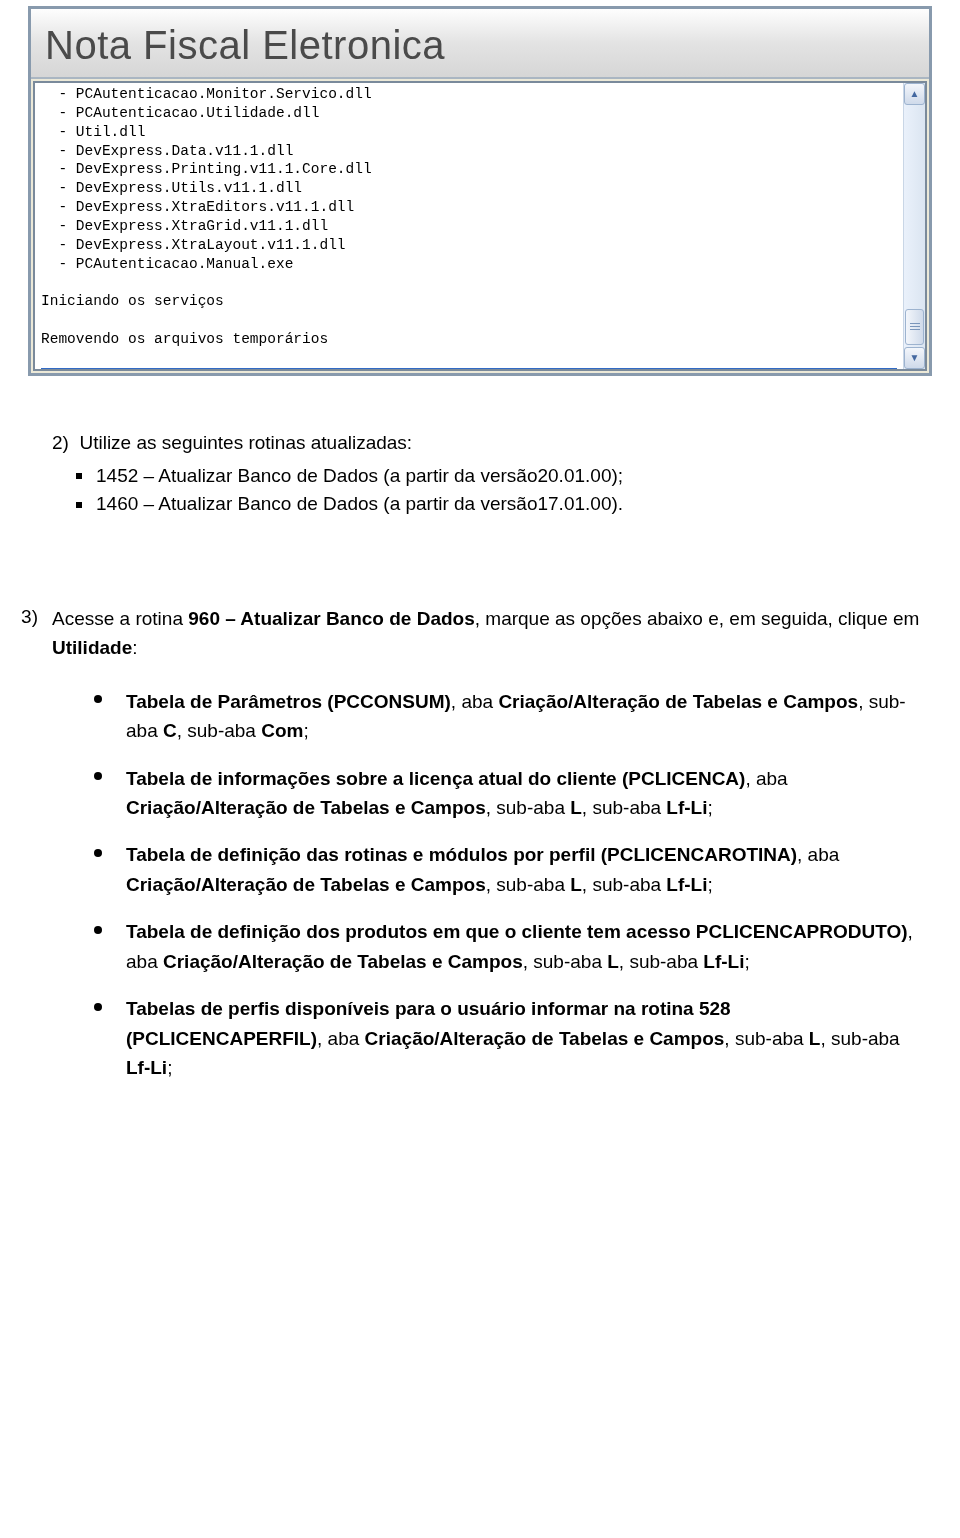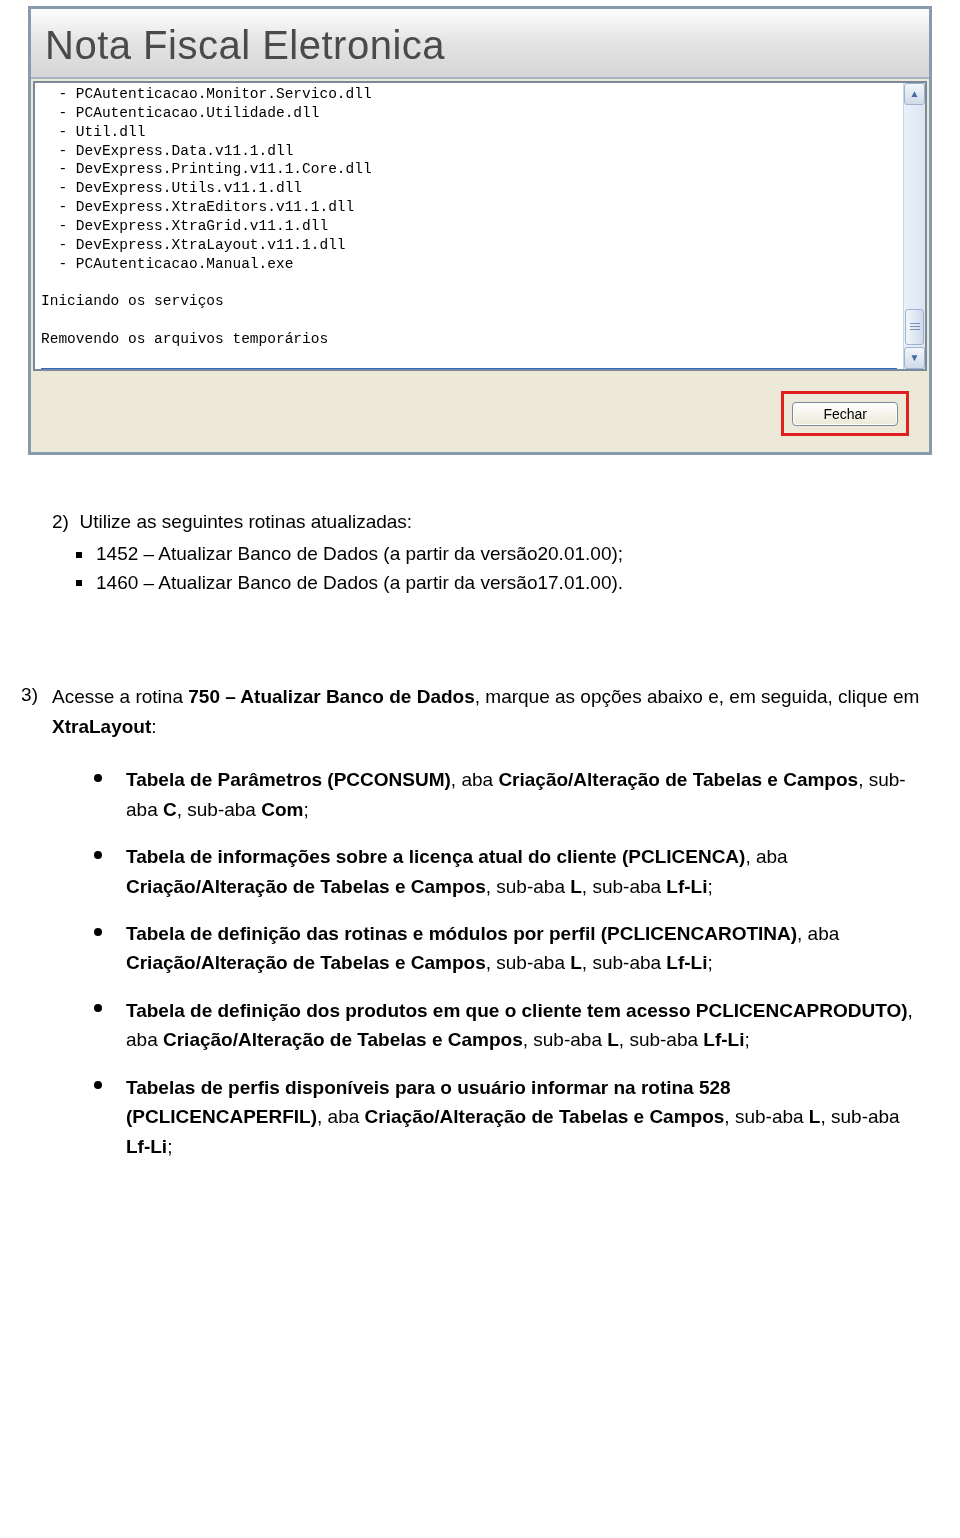"Fechar" div.button-row { html: <div> <span> <button>Fechar</button> </span> </div> -> none }
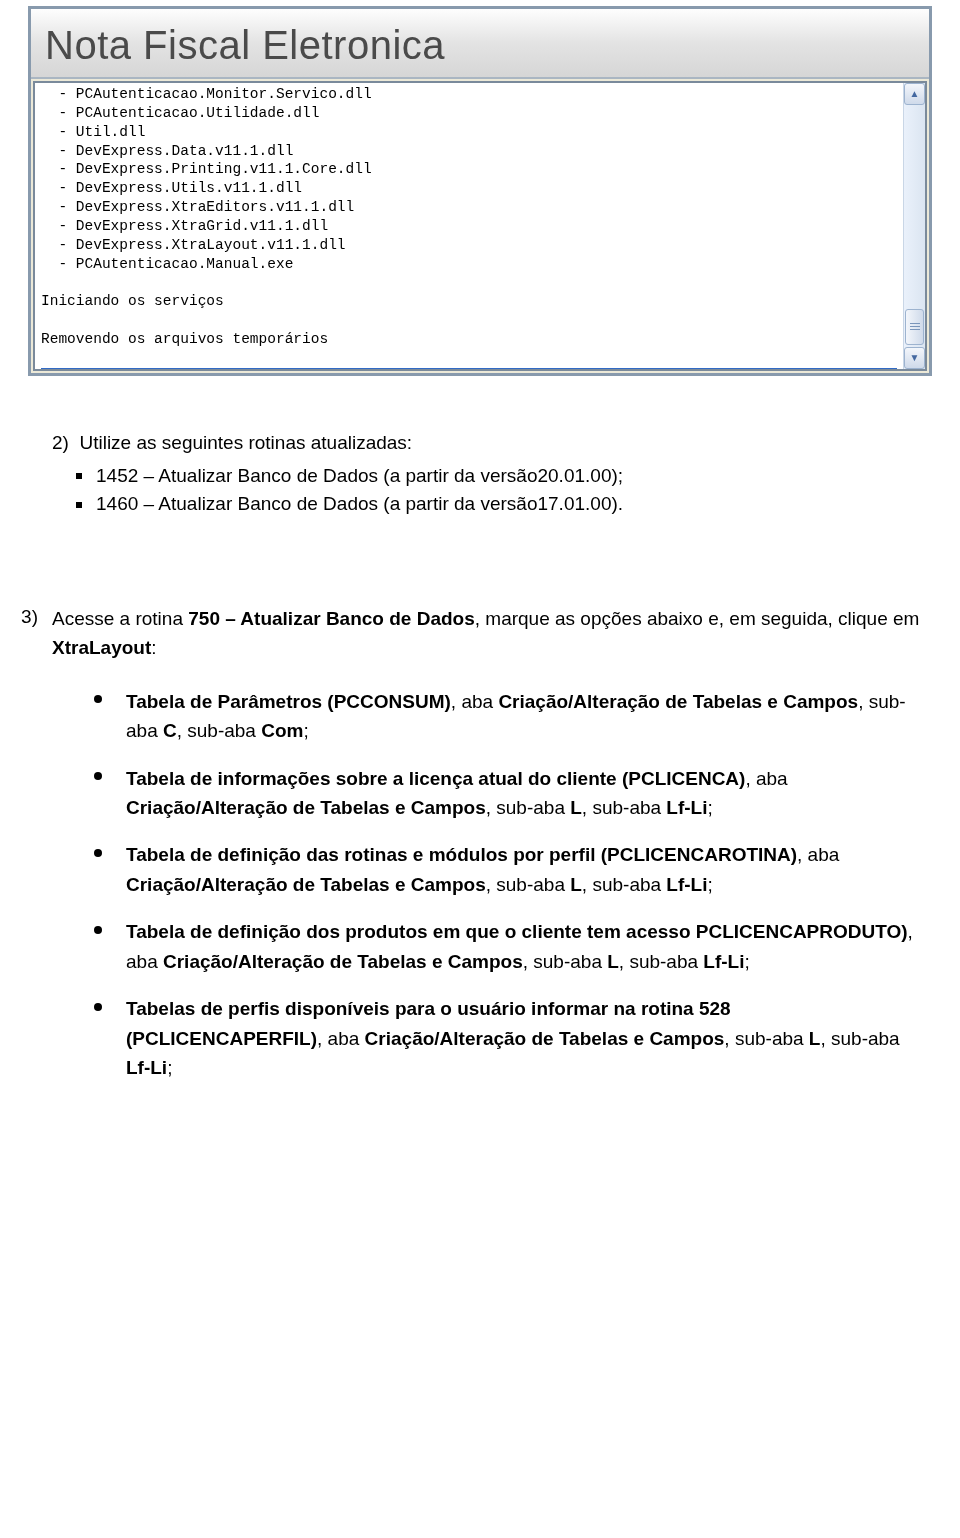"750 – Atualizar Banco de" b { text: 750 -> 960 }
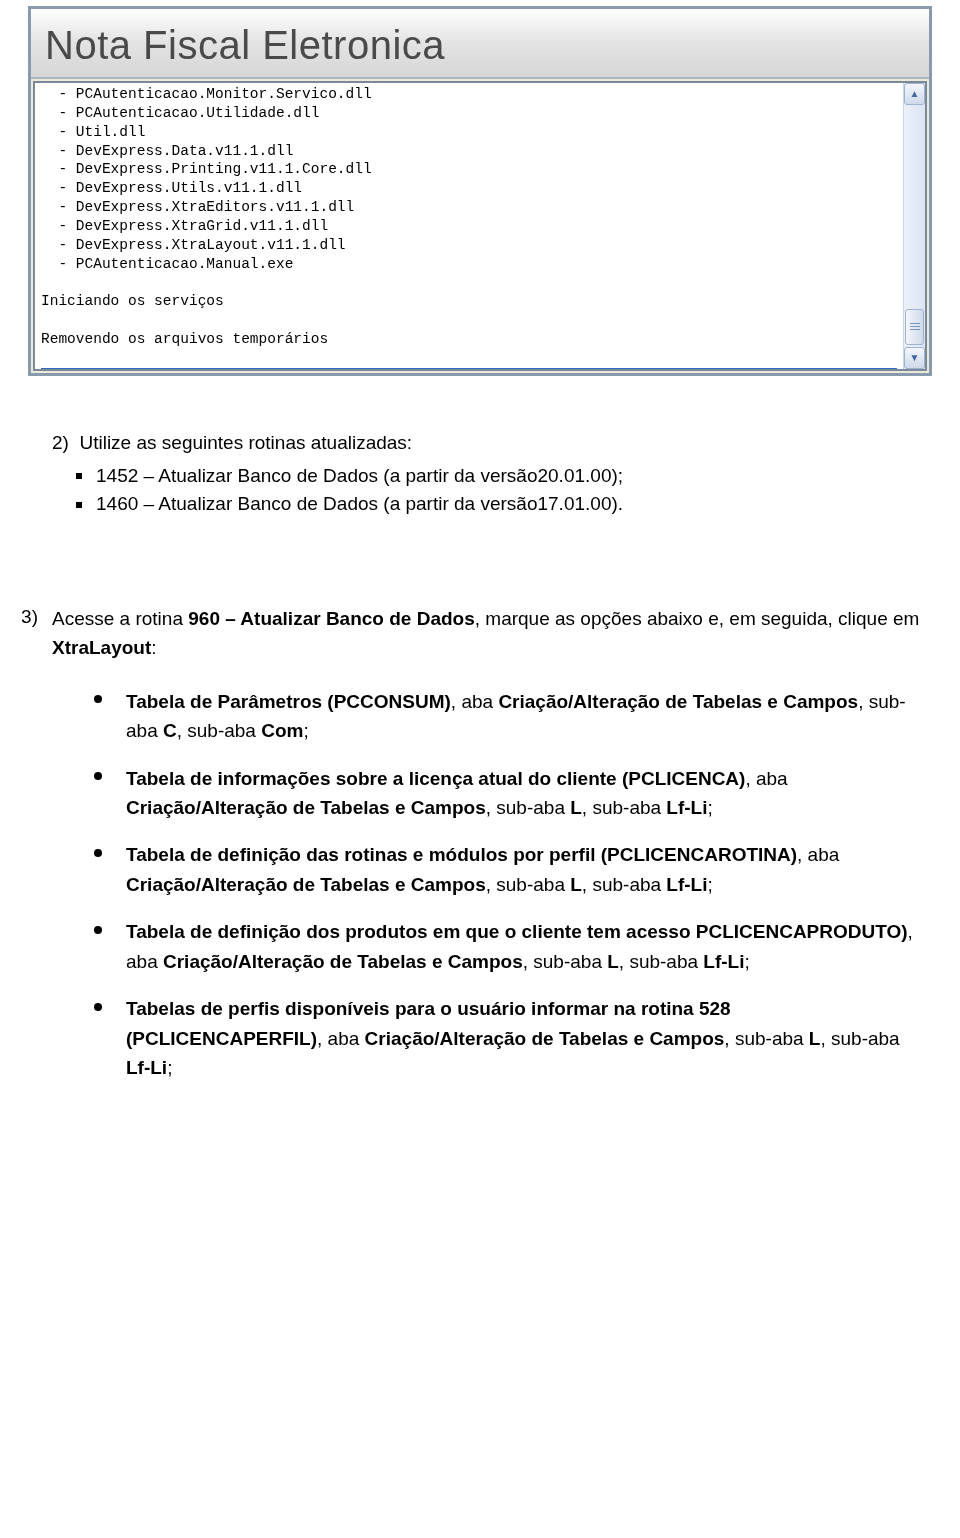"XtraLayout" b { text: XtraLayout -> Utilidade }
